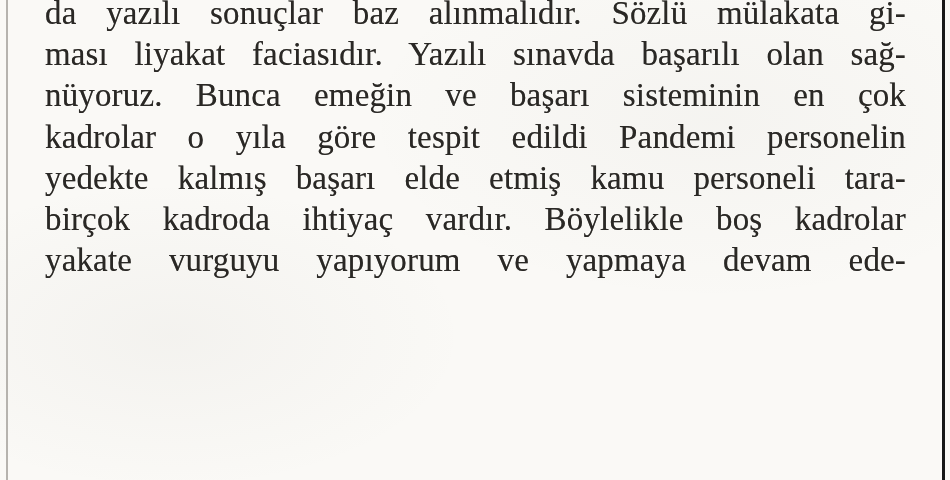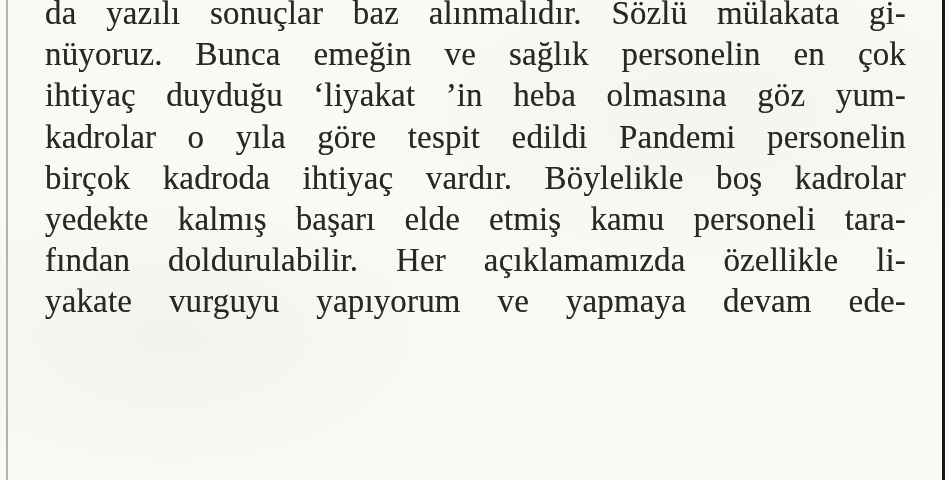"ması liyakat faciasıdır. Yazılı sınavda" div.line { html: none -> <div>ması liyakat faciasıdır. Yazılı sınavda başarılı olan sağ-</div> }
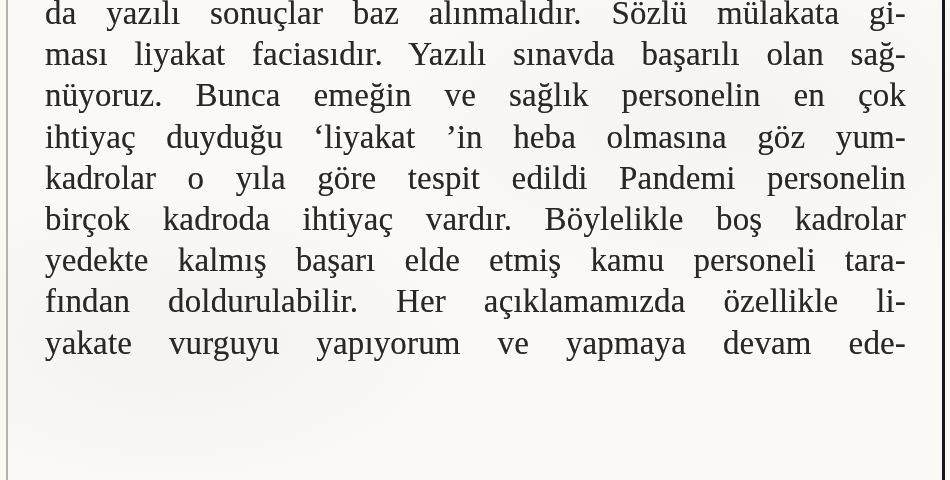"nüyoruz. Bunca emeğin ve sağlık" div.line { text: sağlık personelin -> başarı sisteminin }
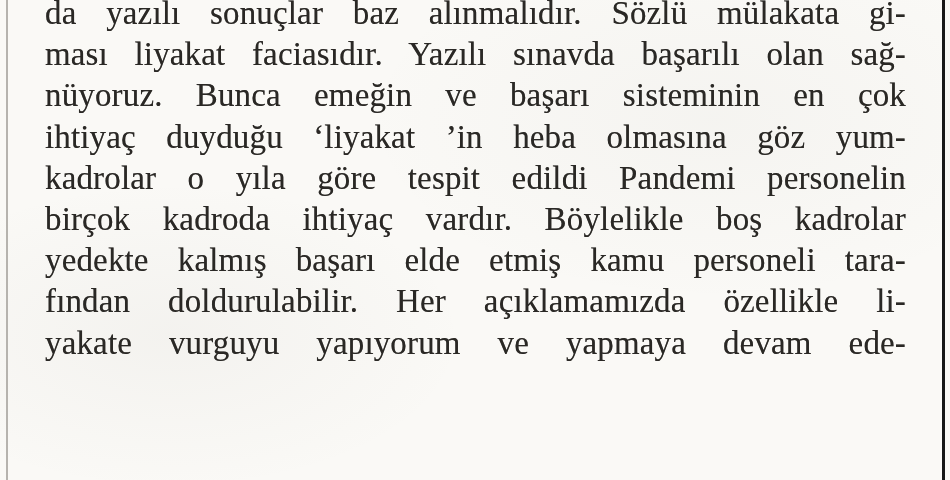"ihtiyaç duyduğu ‘liyakat ’in heba" div.line { html: <div>ihtiyaç duyduğu ‘liyakat ’in heba olmasına göz yum-</div> -> none }
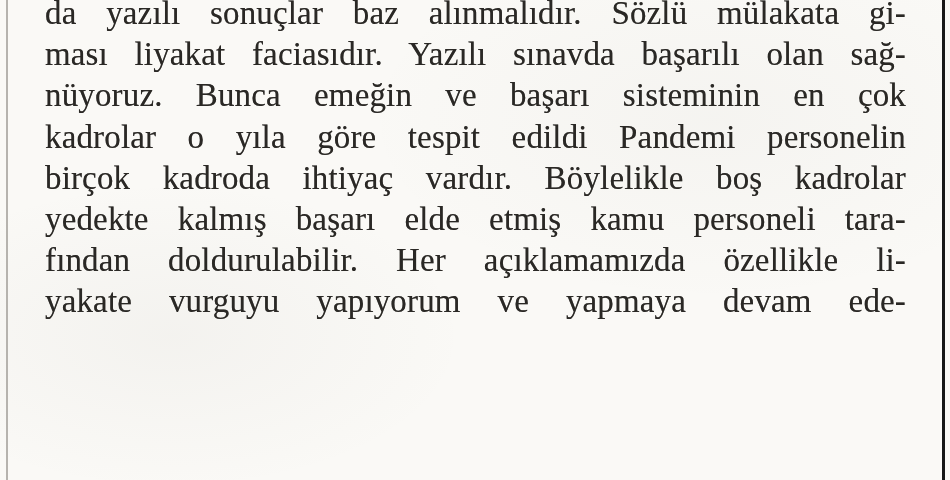"birçok kadroda ihtiyaç vardır." div.line { order: before "yedekte kalmış başarı elde etmiş" -> after "yedekte kalmış başarı elde etmiş" }
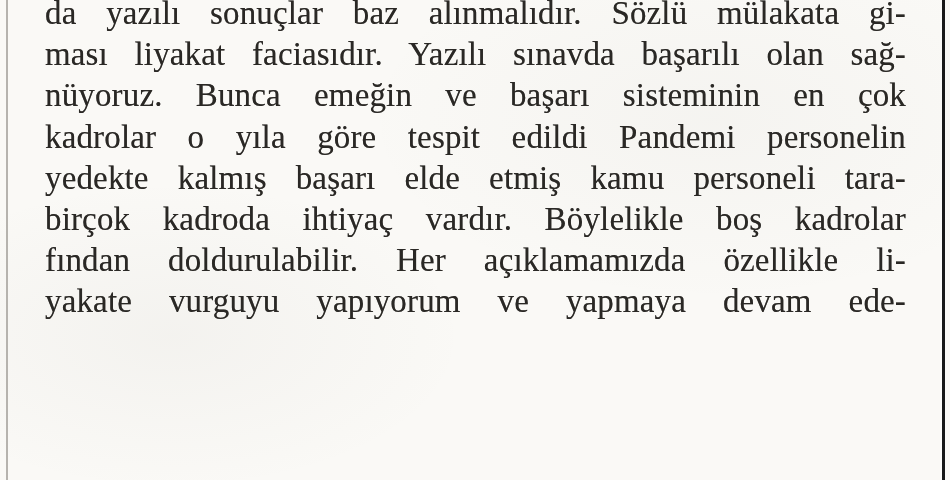"fından doldurulabilir. Her açıklamamızda" div.line { html: <div>fından doldurulabilir. Her açıklamamızda özellikle li-</div> -> none }
